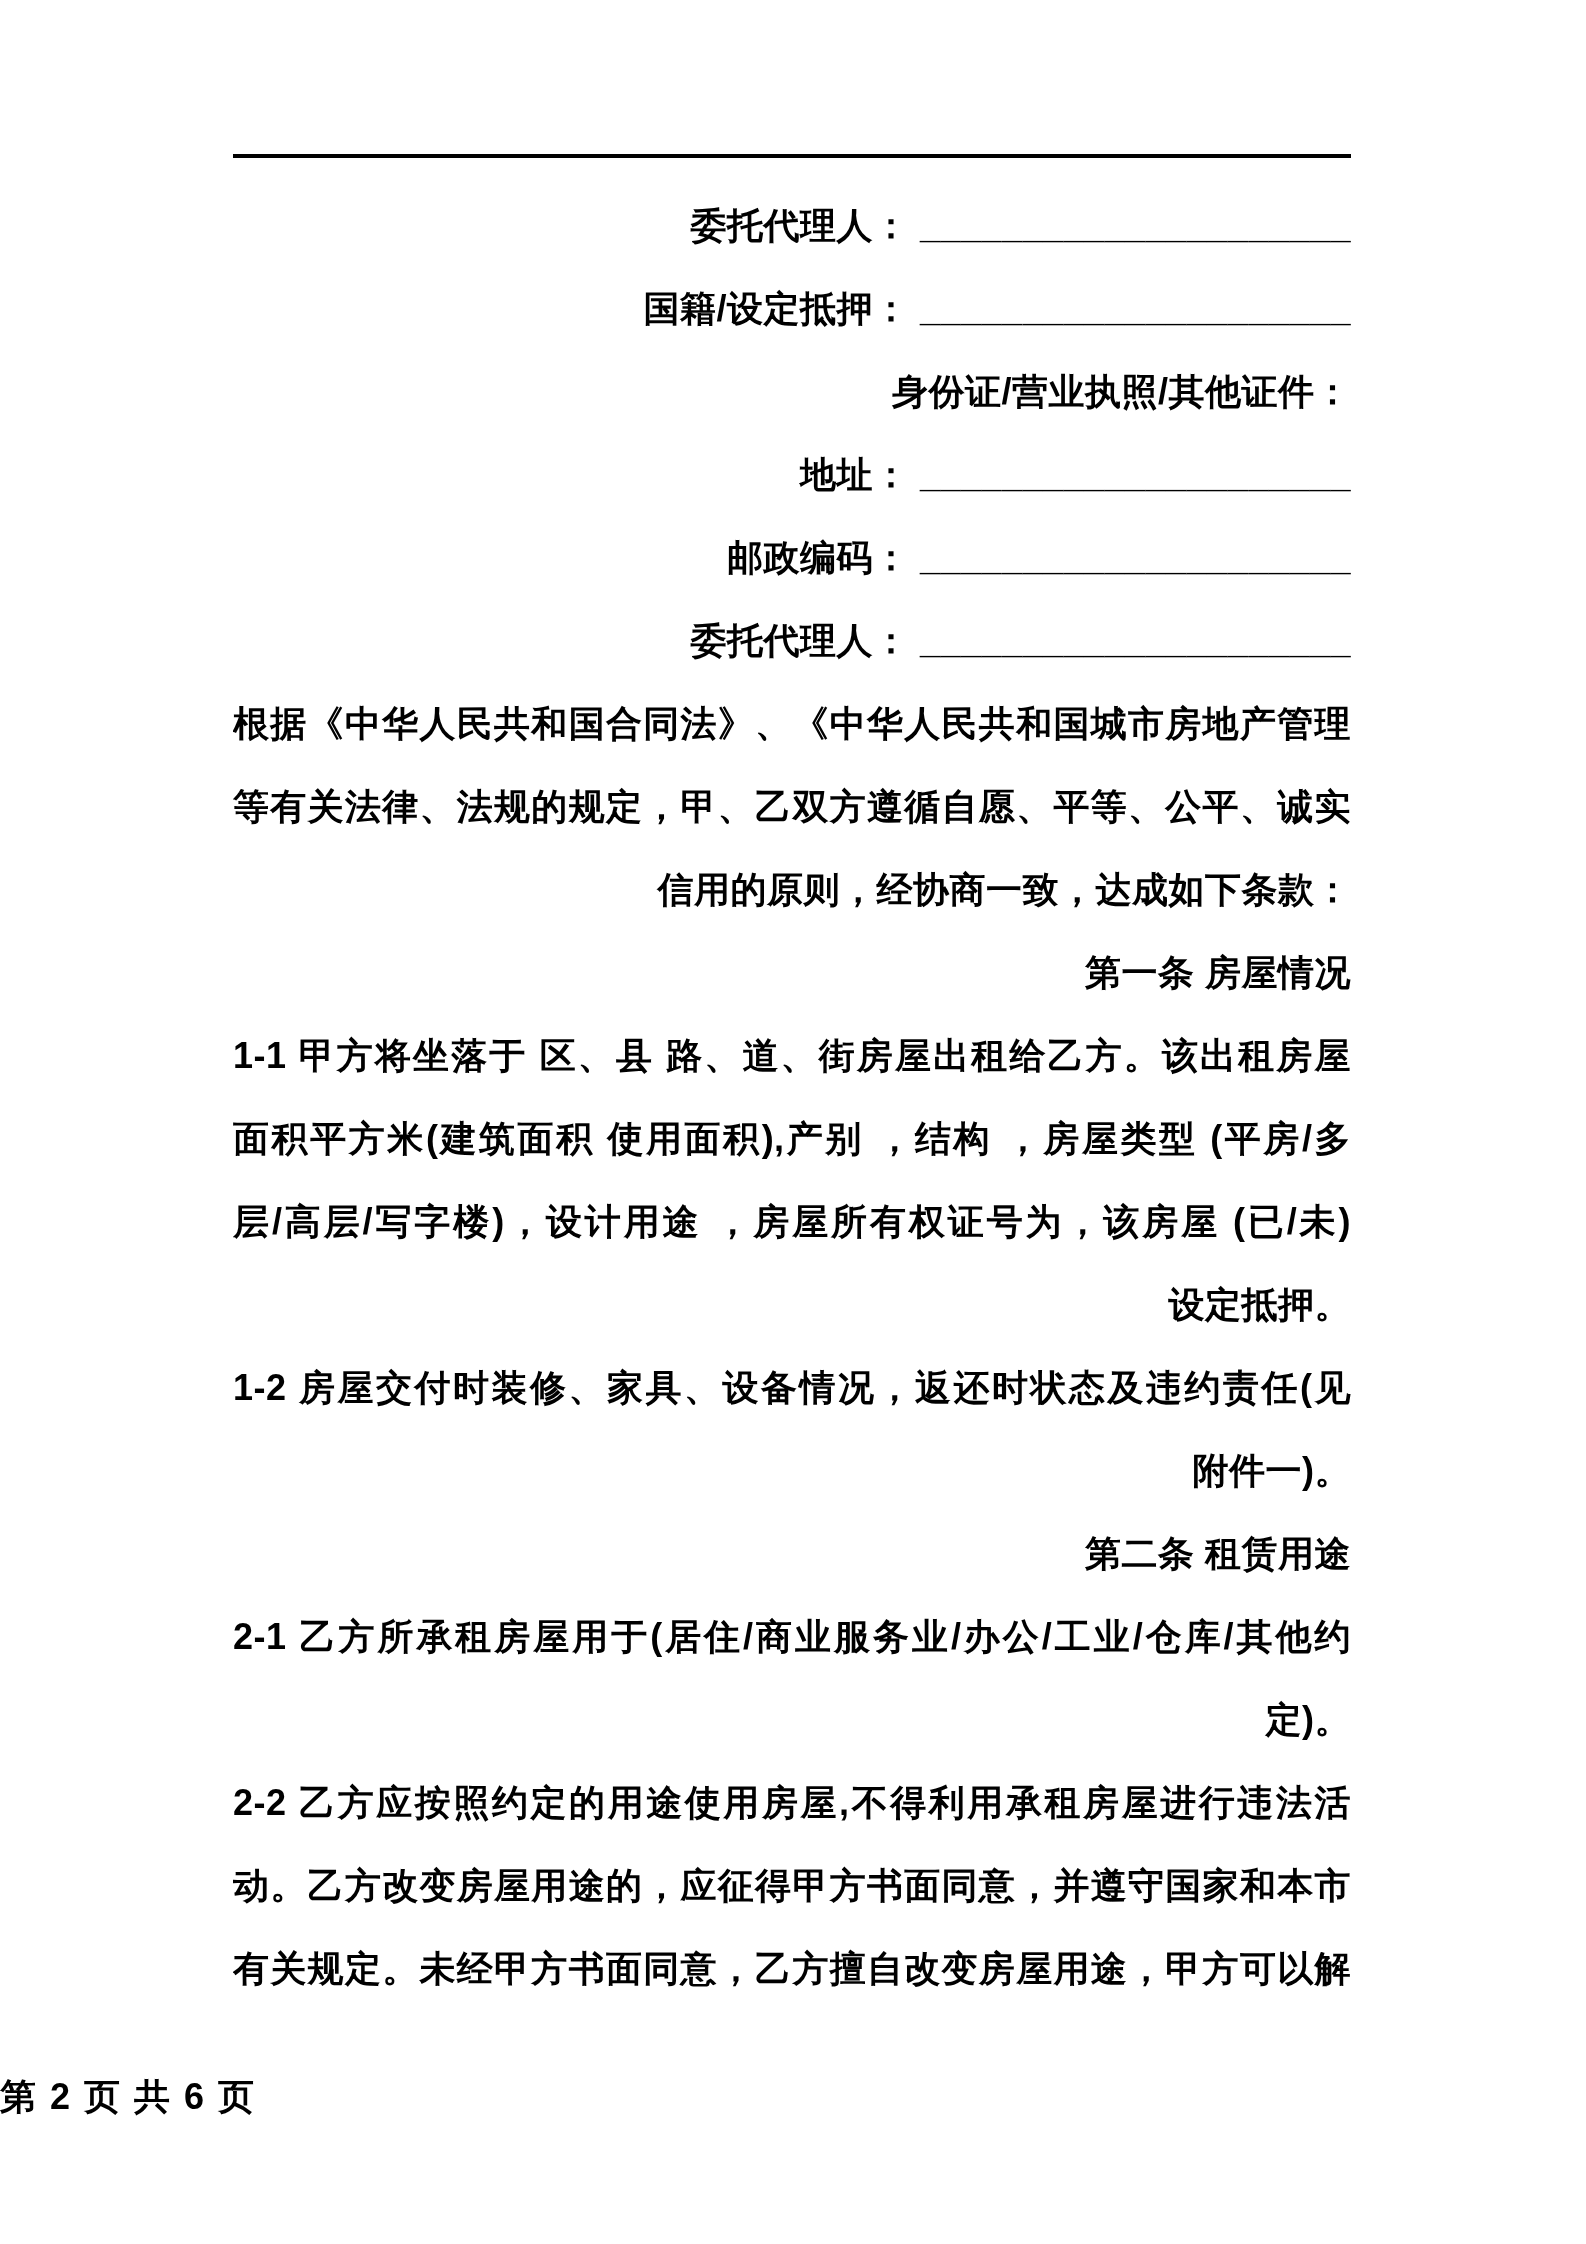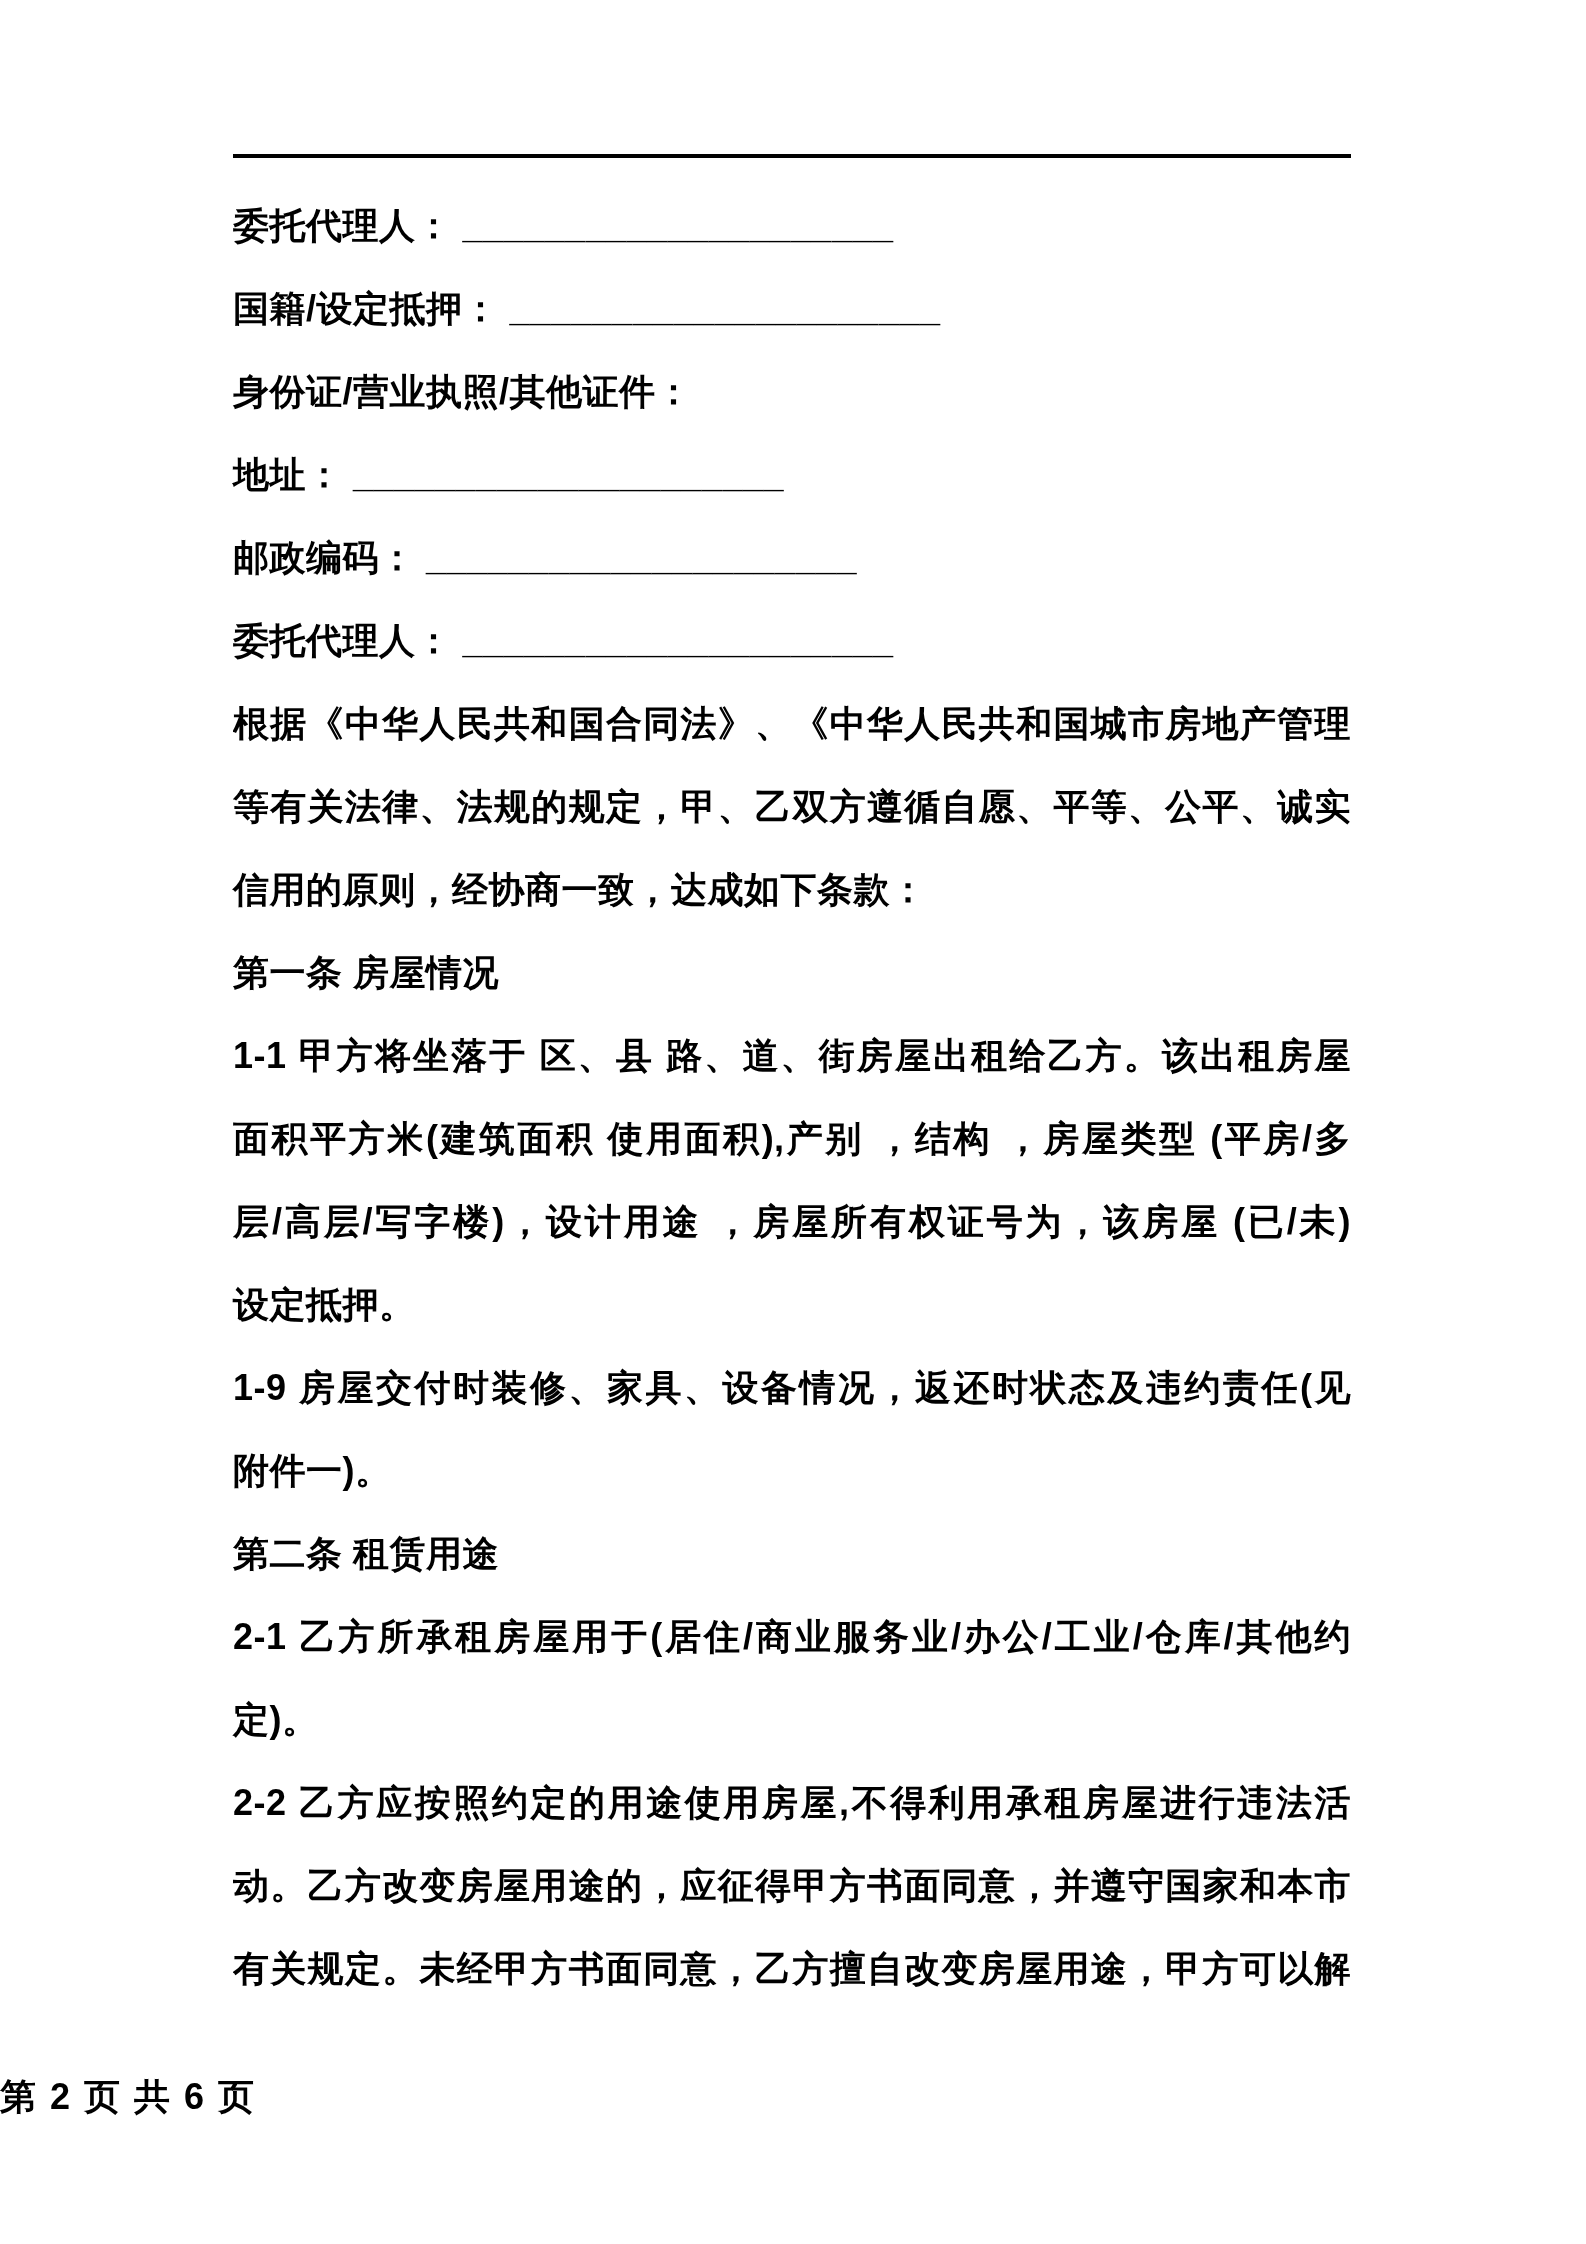"委托代理人： _____________________" .line { text-align: left -> right }
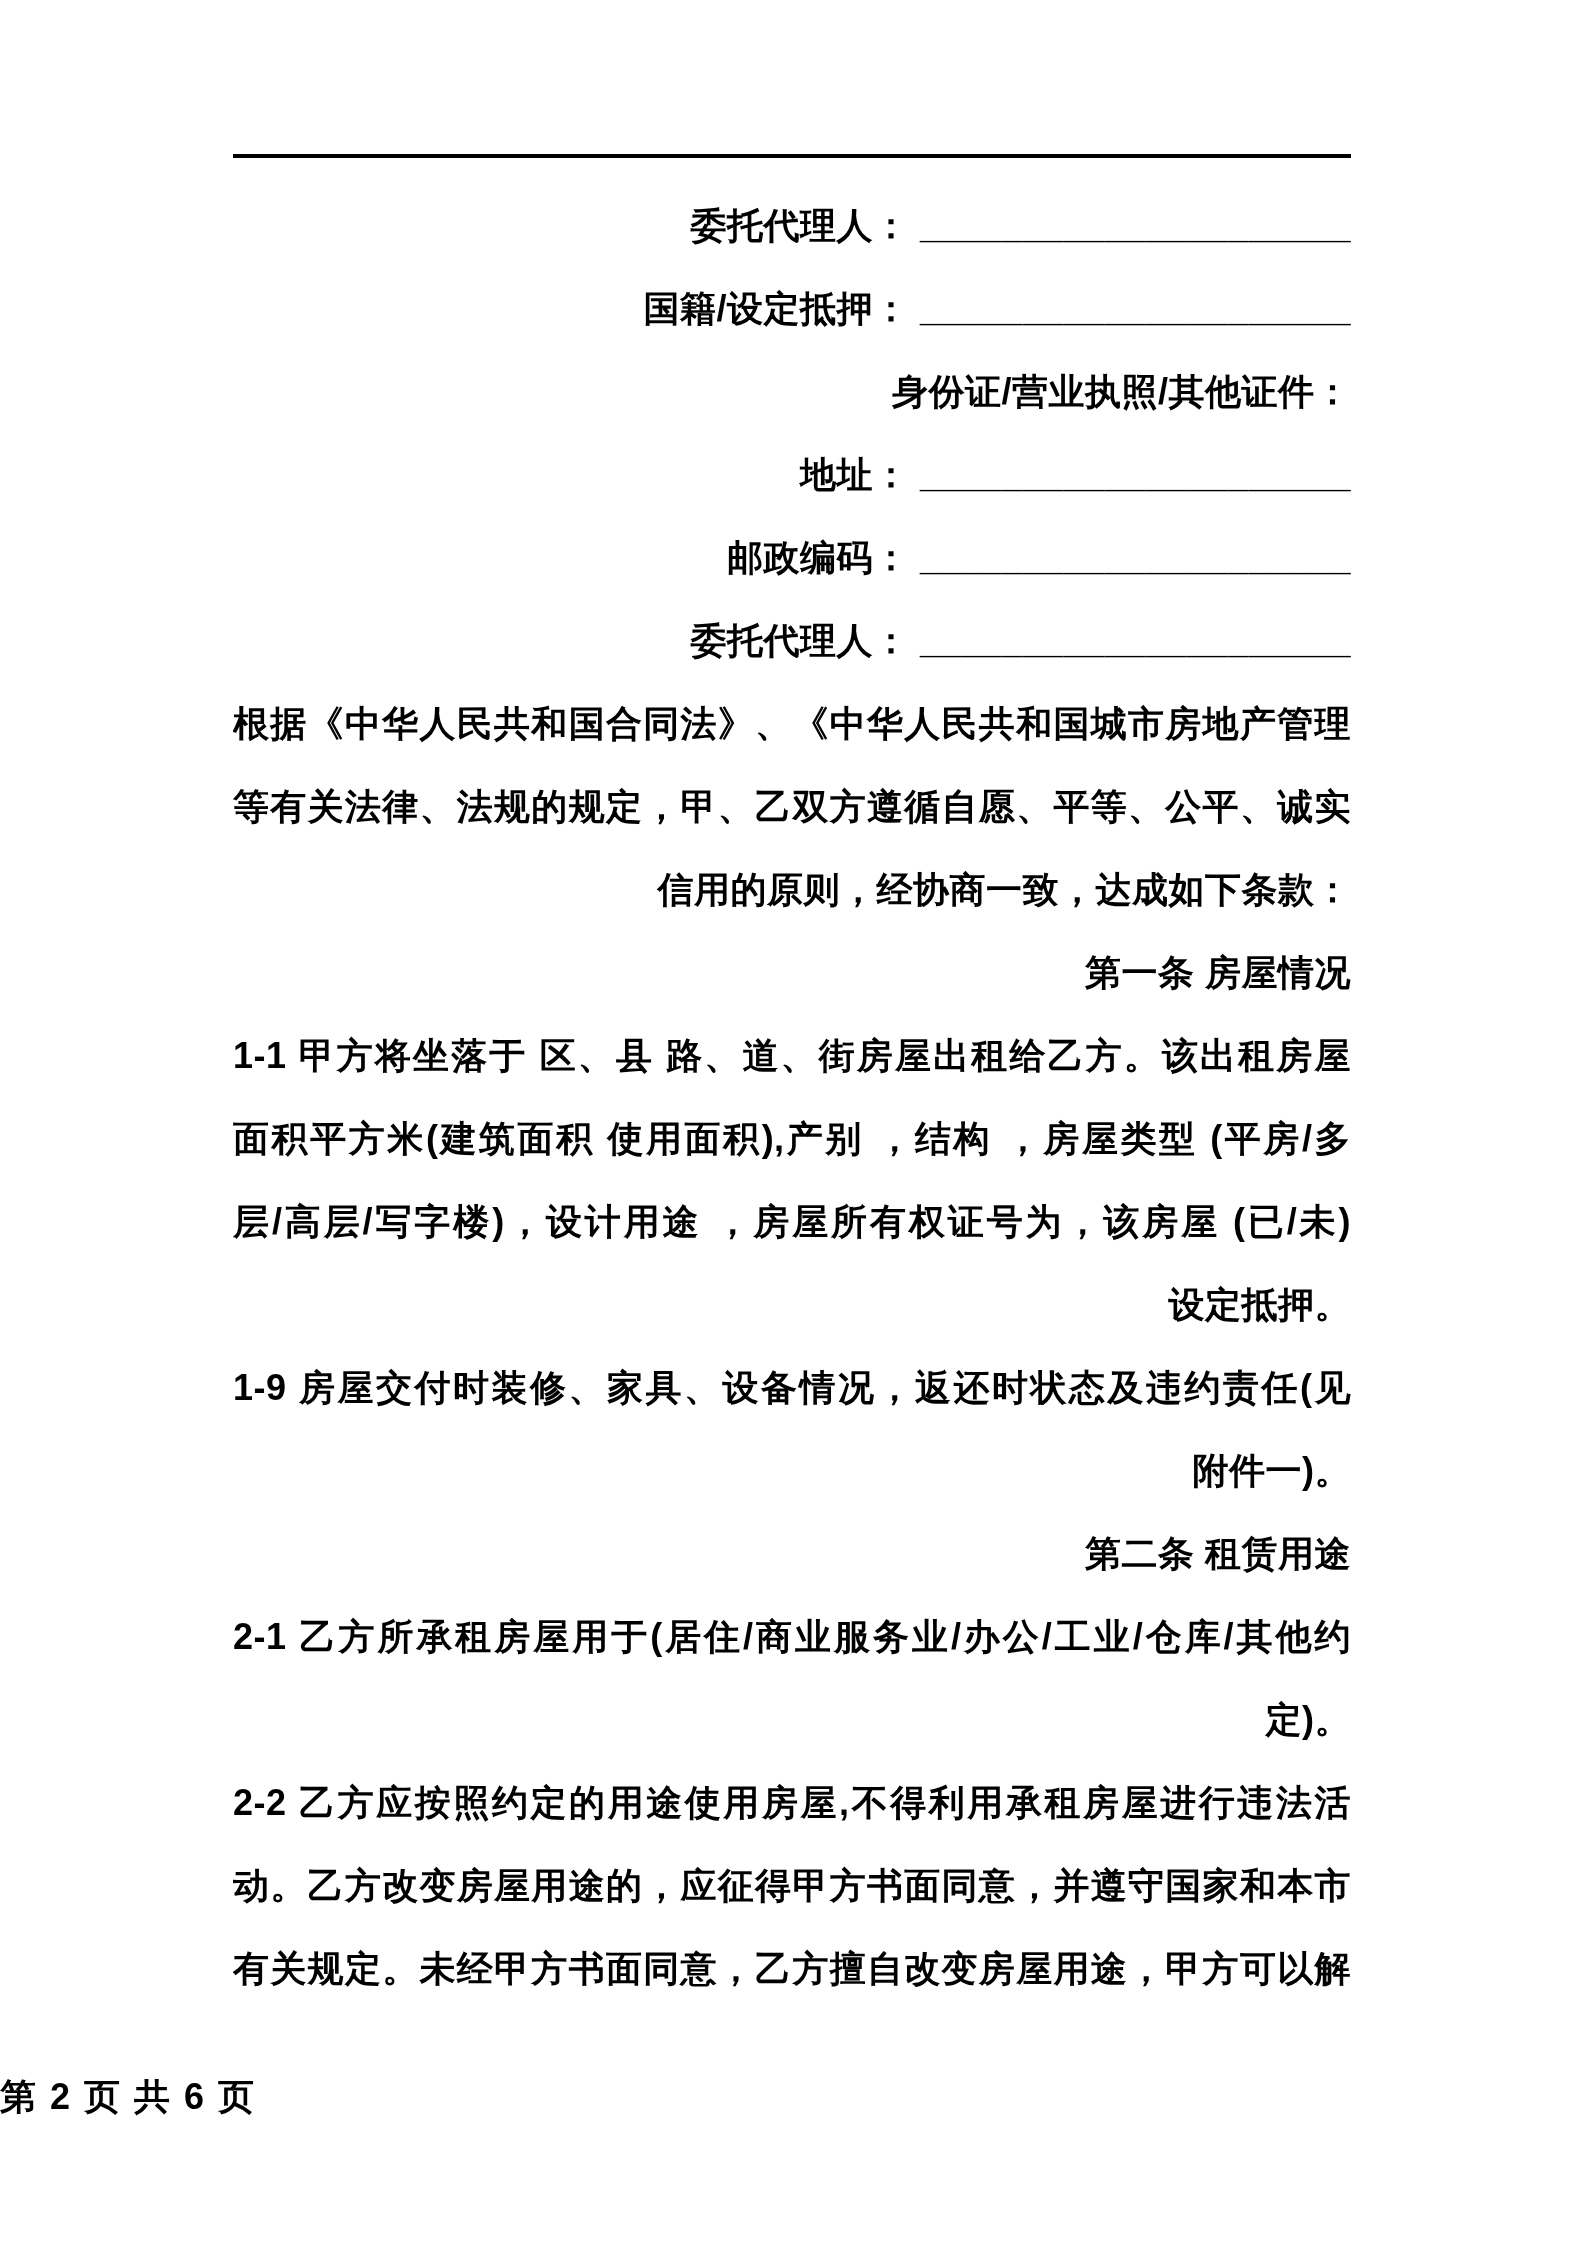"1-9 房屋交付时装修、家具、设备情况，返还时状态及违约责任(见" div.line { text: 1-9 -> 1-2 }
